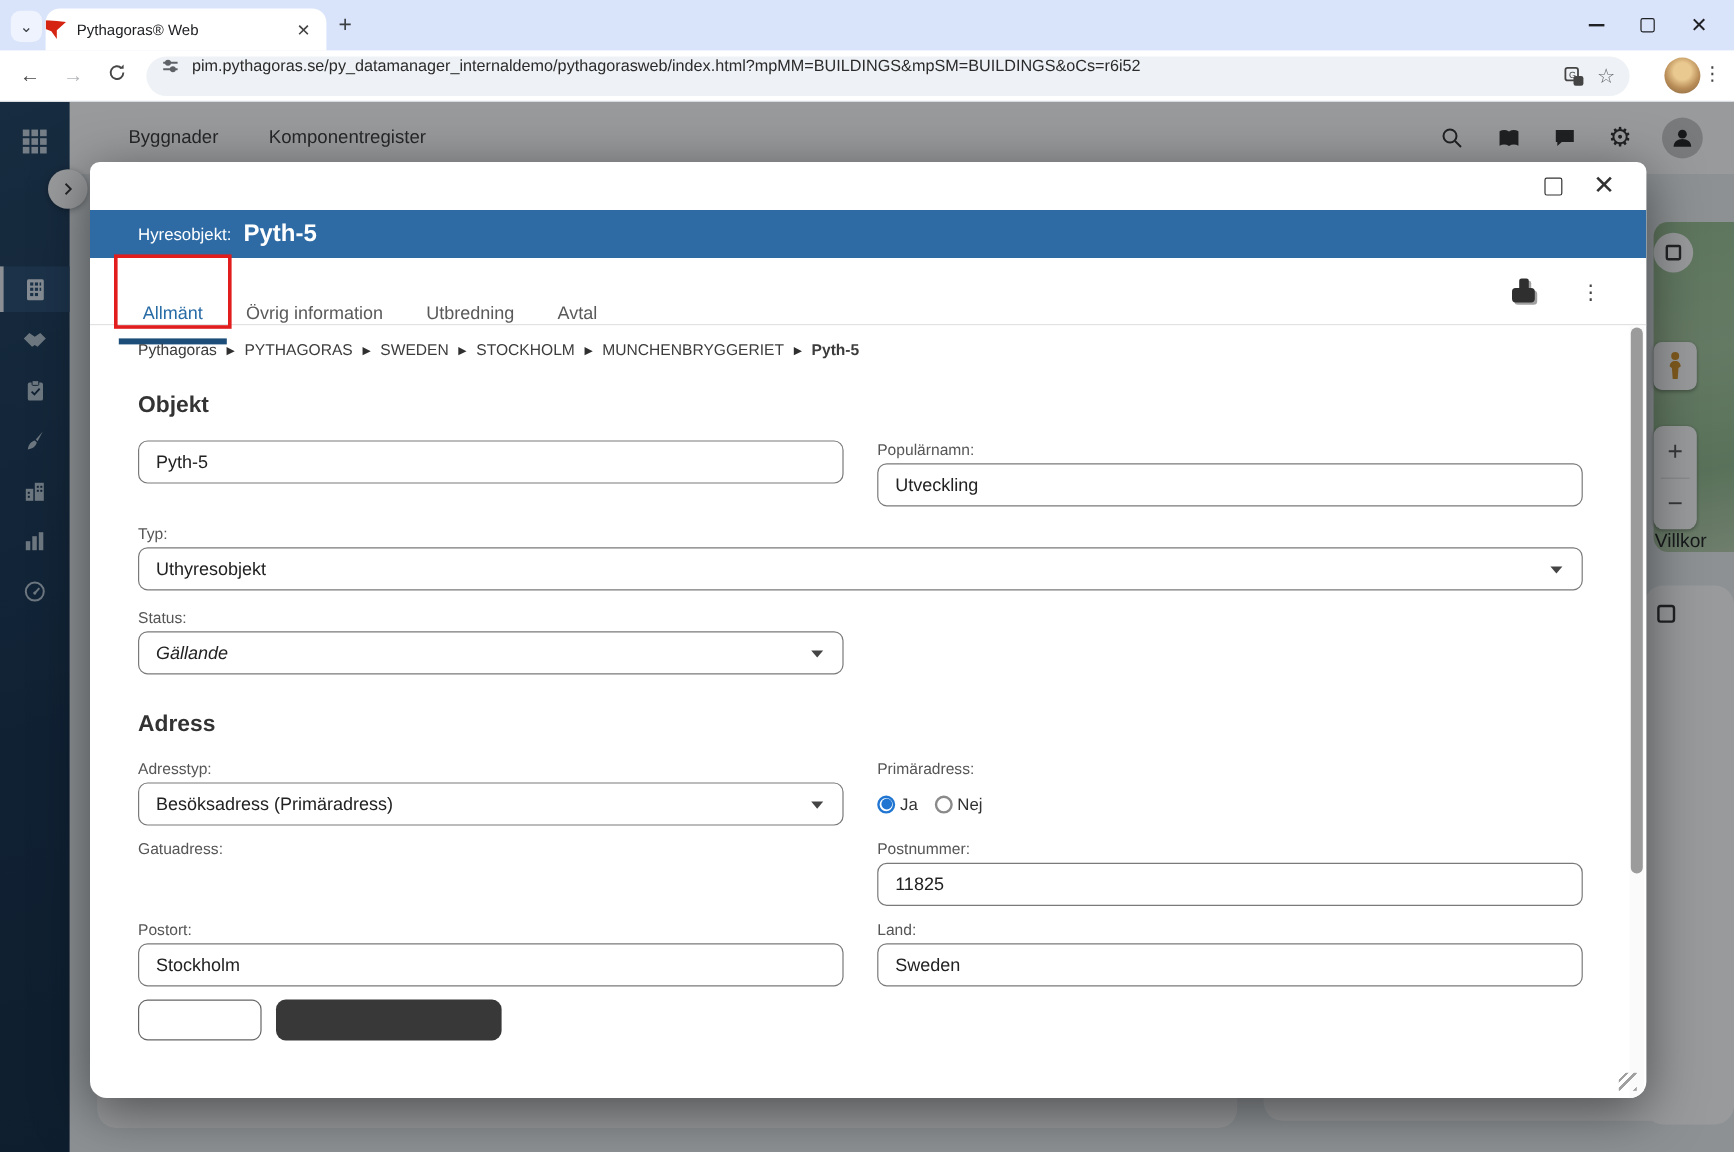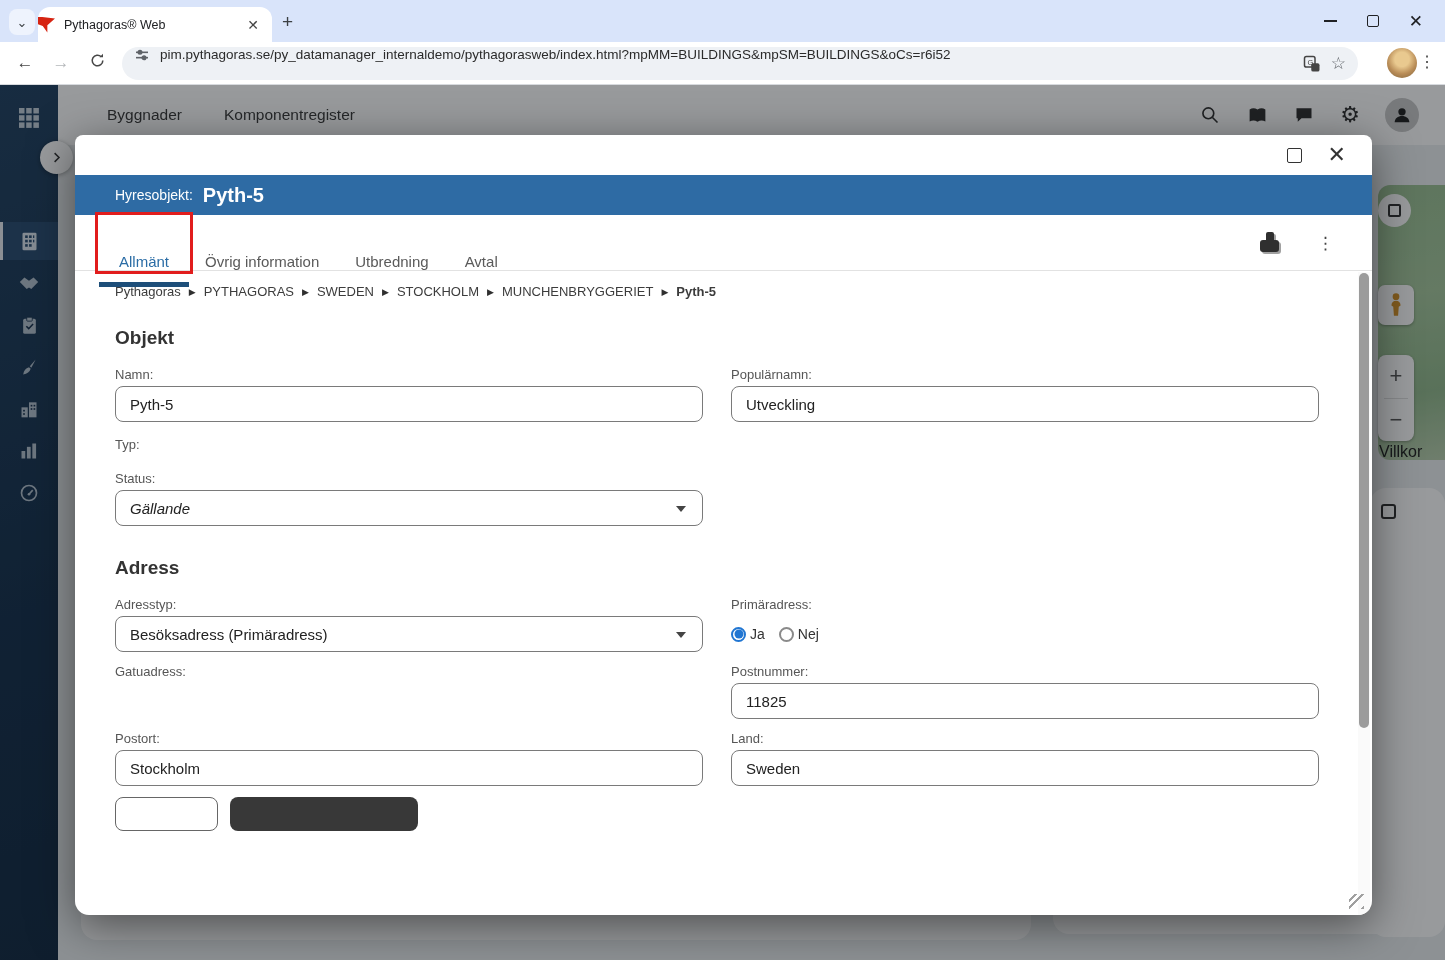"Namn:" div.flabel { html: <div>Namn:</div> -> none }
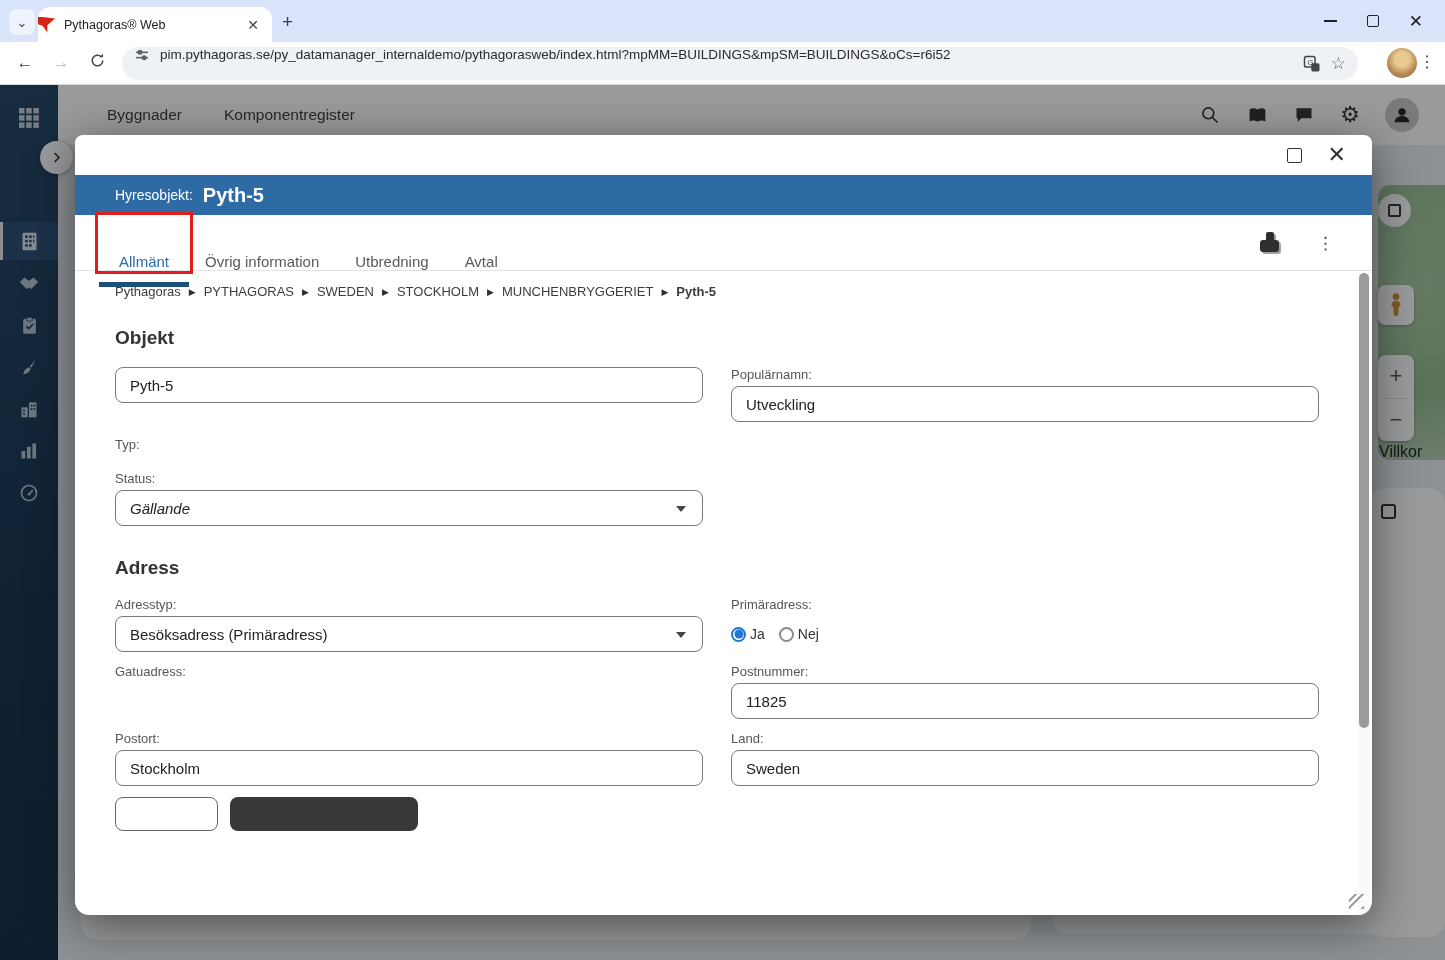"Uthyresobjekt" div.finput { html: none -> <div> <span>Uthyresobjekt</span> <span></span> </div> }
